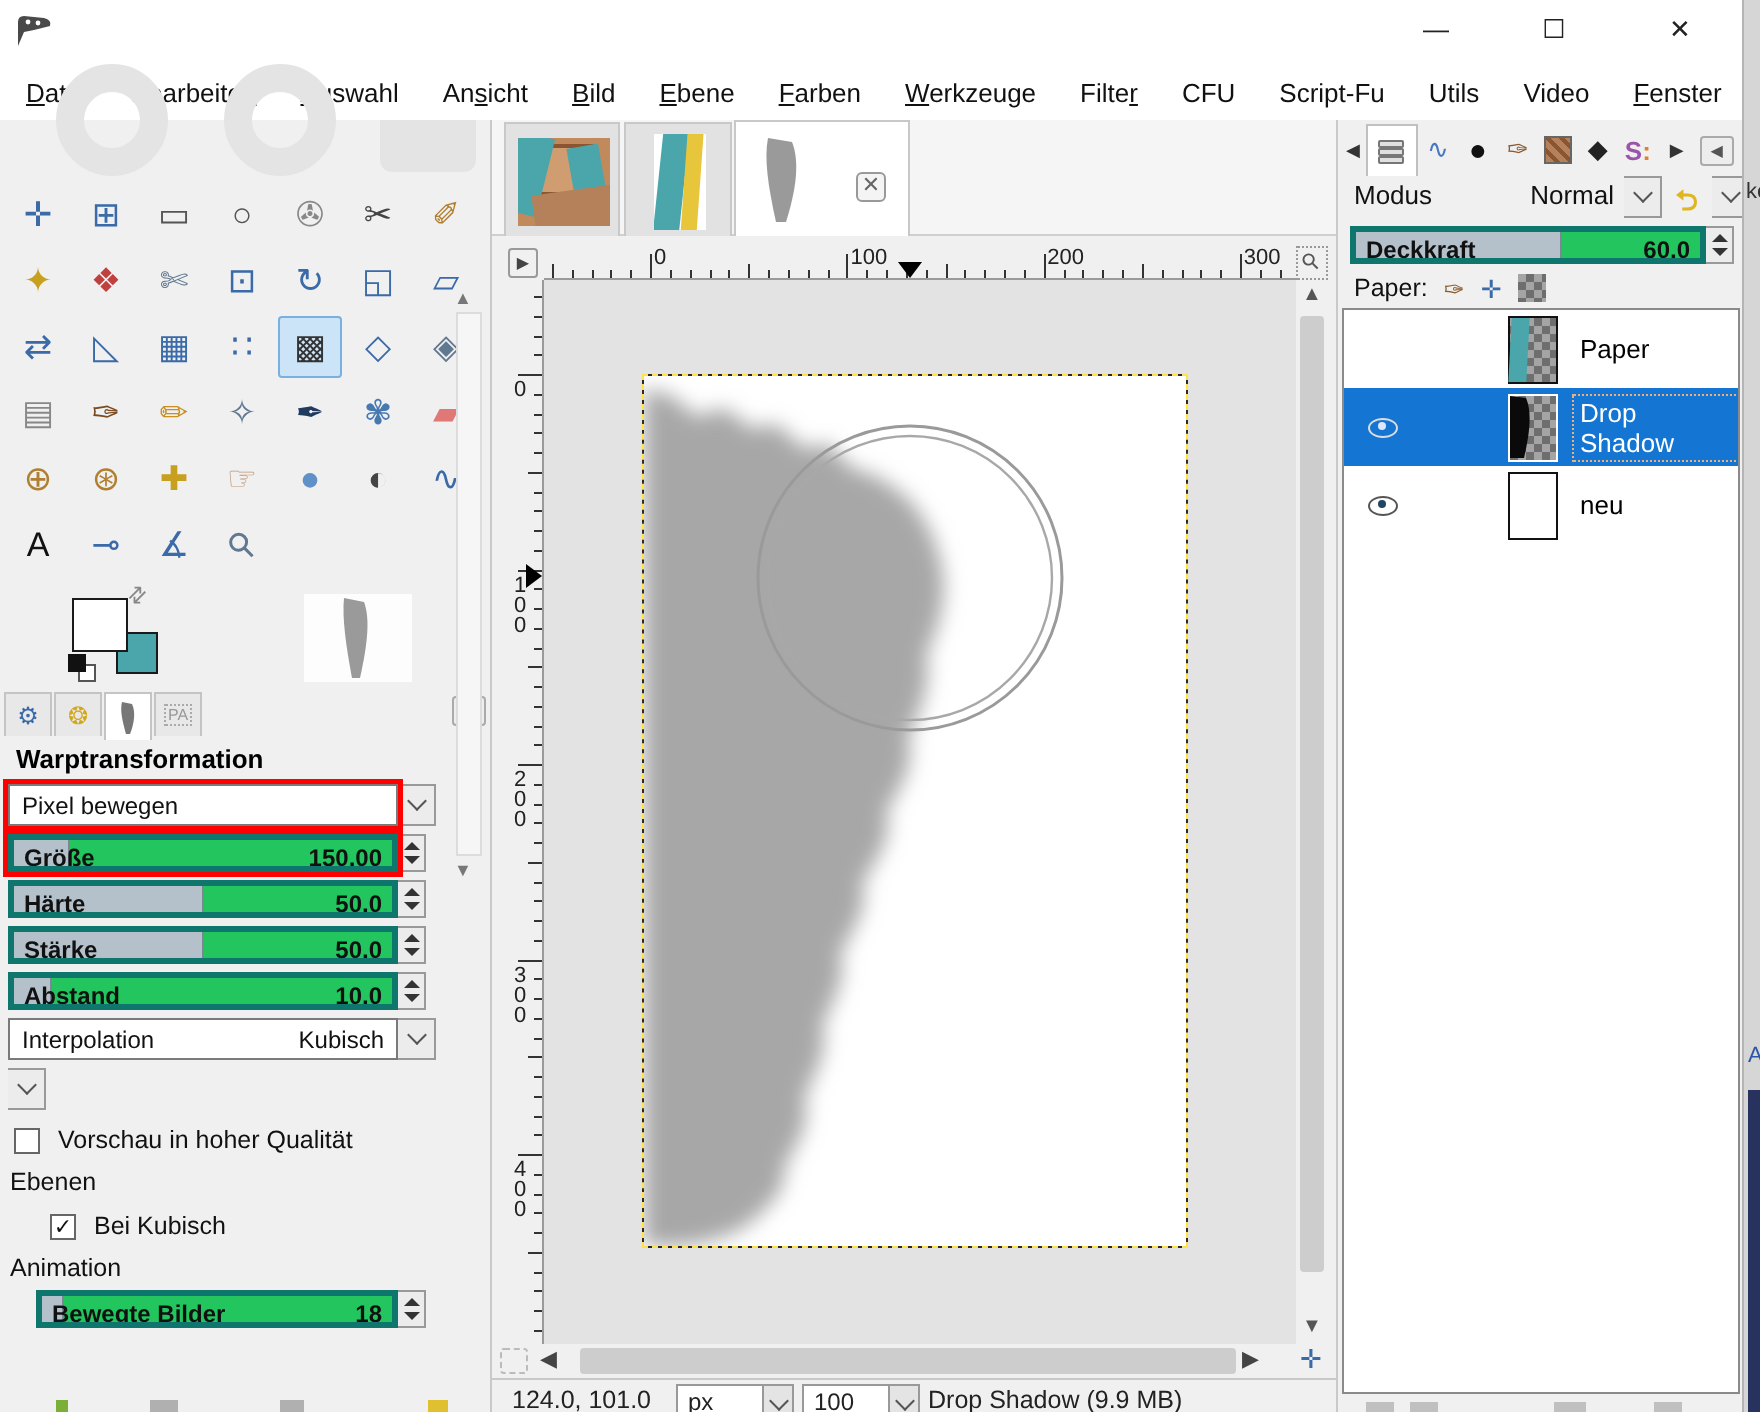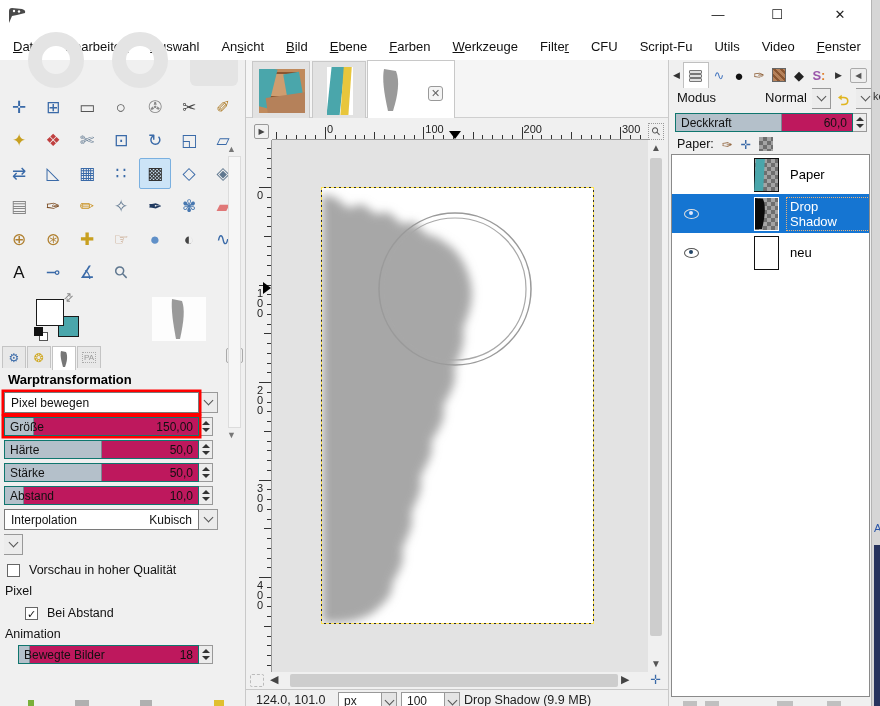"Deckkraft" .slider-box { background: #be185d -> #22c55e; border: 1px solid #0f766e -> 3px solid #0f766e; font-weight: none -> bold }
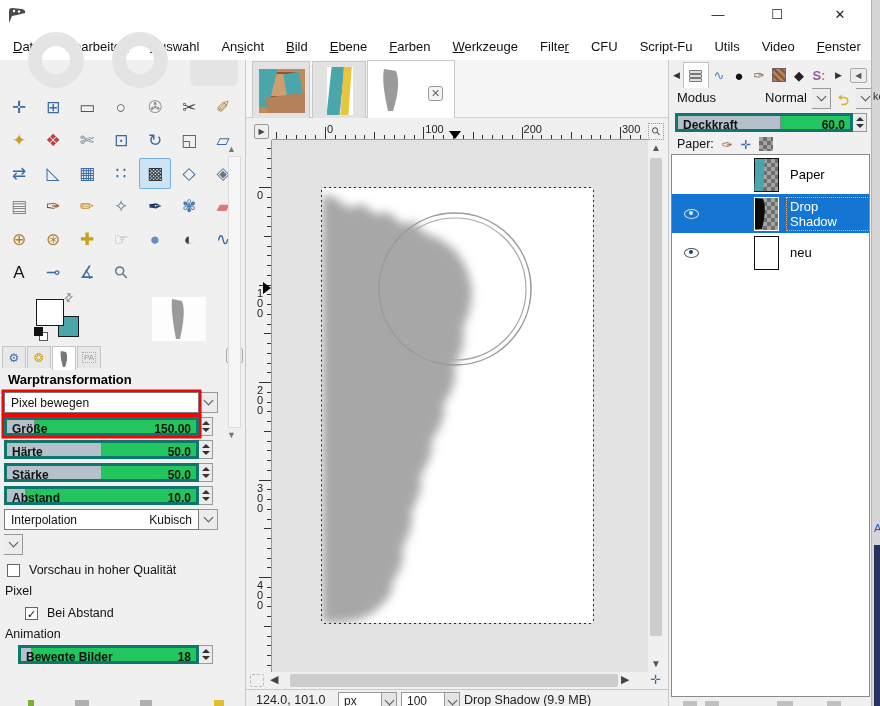"Pixel" div.group-label { text: Pixel -> Ebenen }
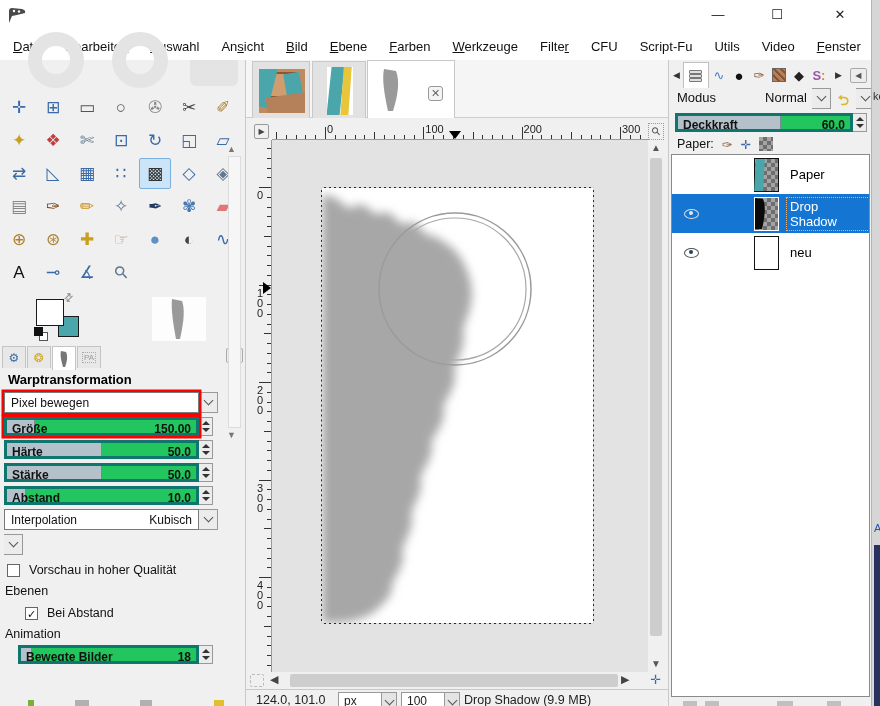"Bei Abstand" span { text: Abstand -> Kubisch }
